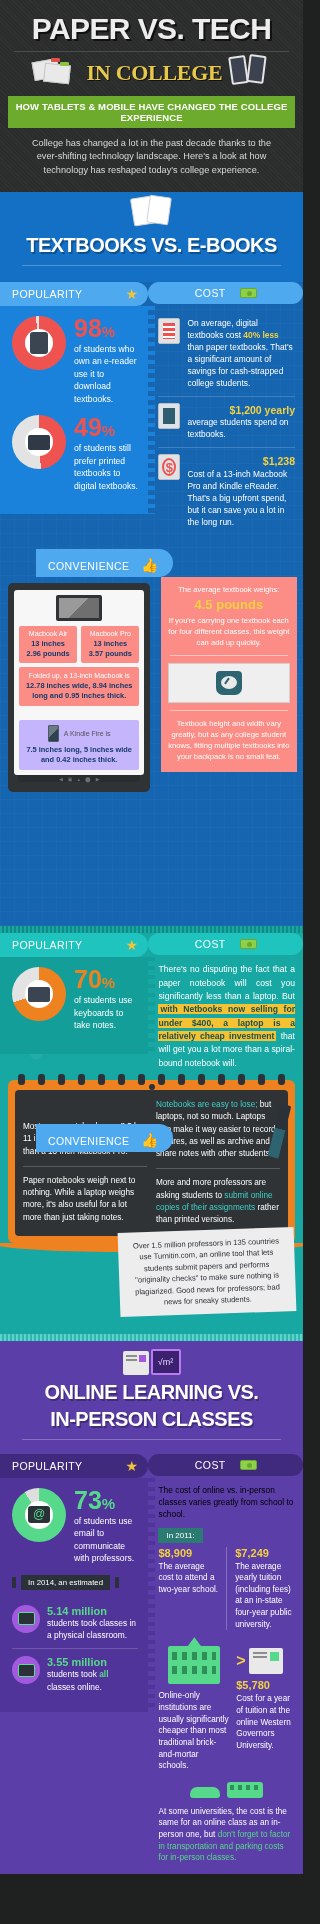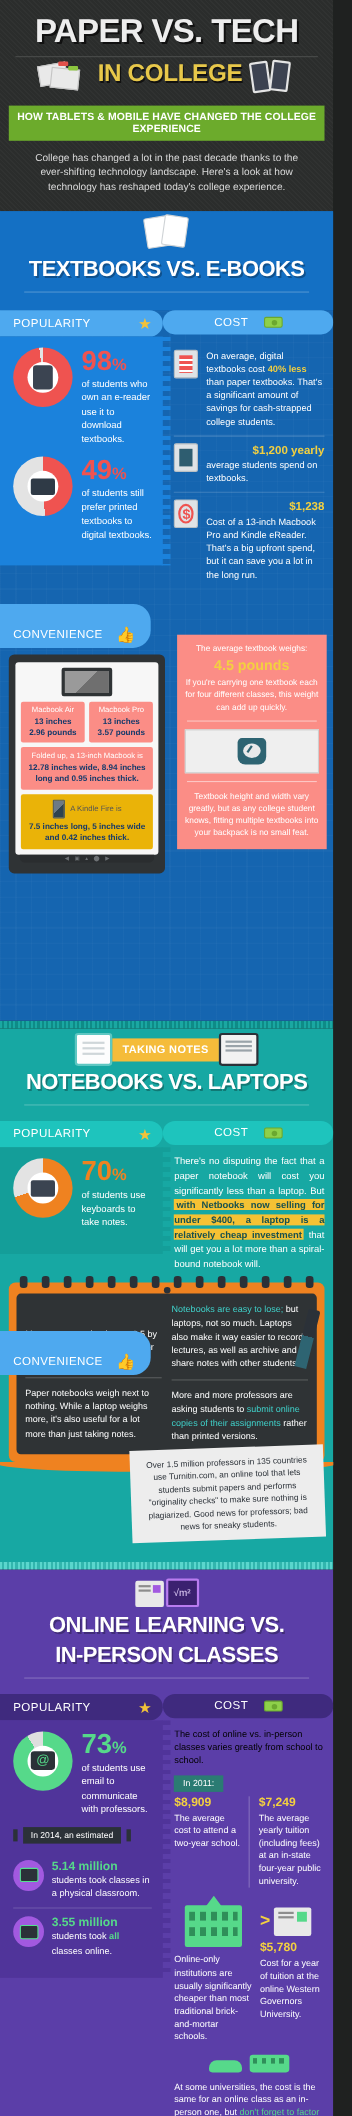"IN COLLEGE" .title-sub-row { align-items: flex-start -> flex-end; font-family: none -> Liberation Serif, serif }
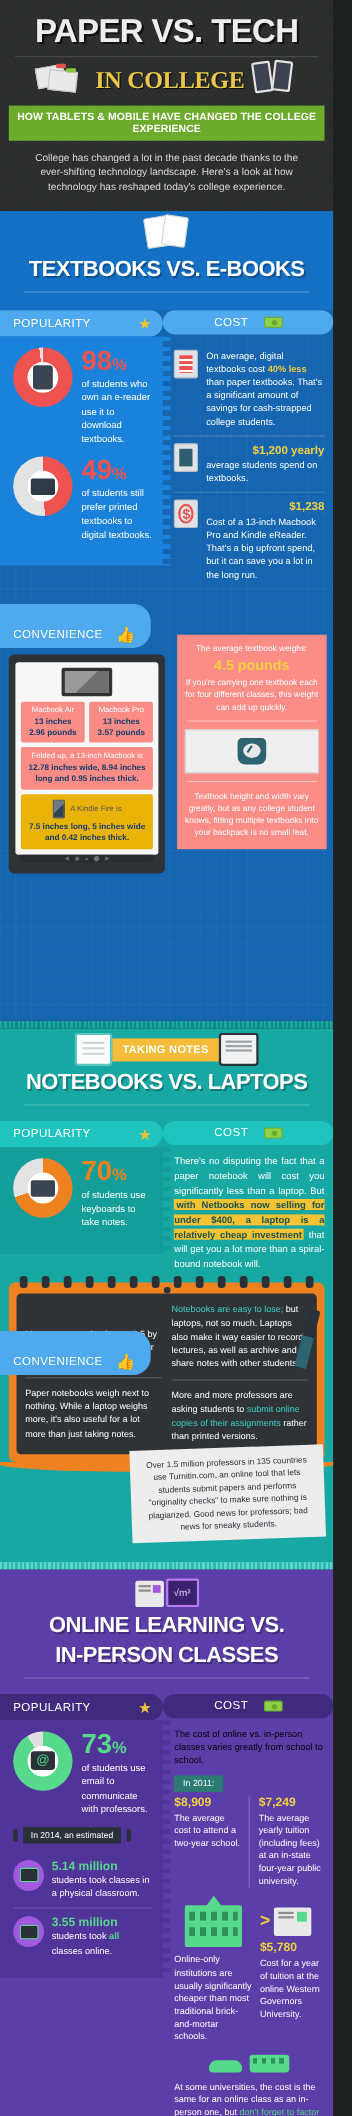"CONVENIENCE" .conv-pill { align-items: center -> flex-end; margin-left: none -> 36px; padding: 21px 14px 5px 12px -> 9px 14px 5px 12px }
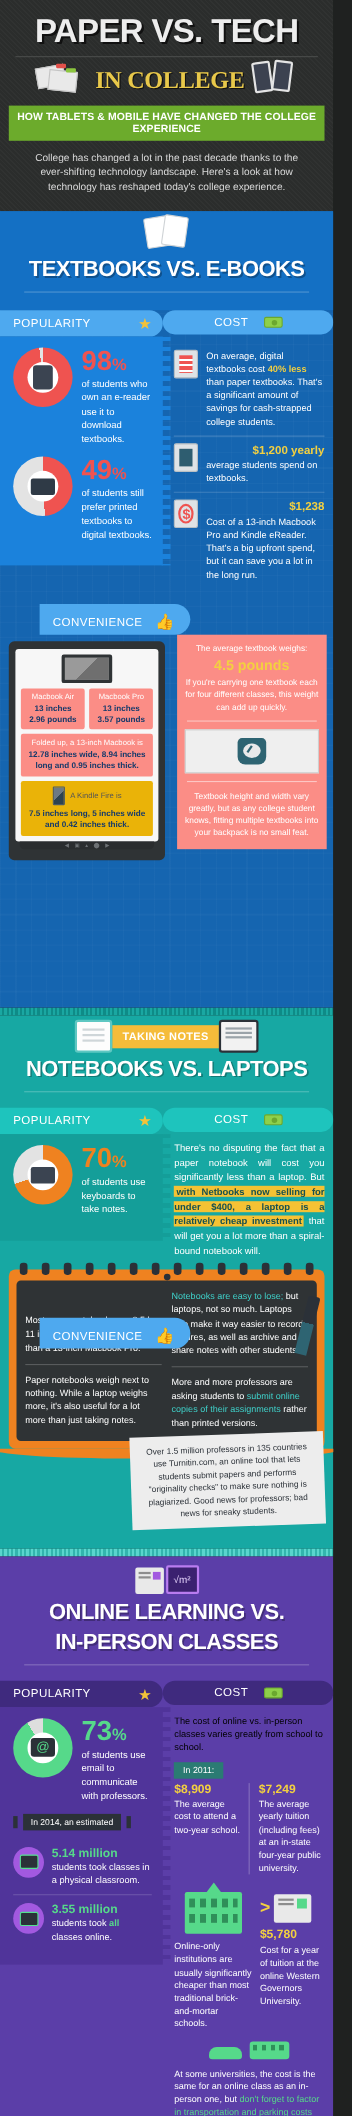"7.5 inches long, 5 inches" .kindle-card { background: #eab308 -> #c4b5fd; margin-top: 4px -> 14px }
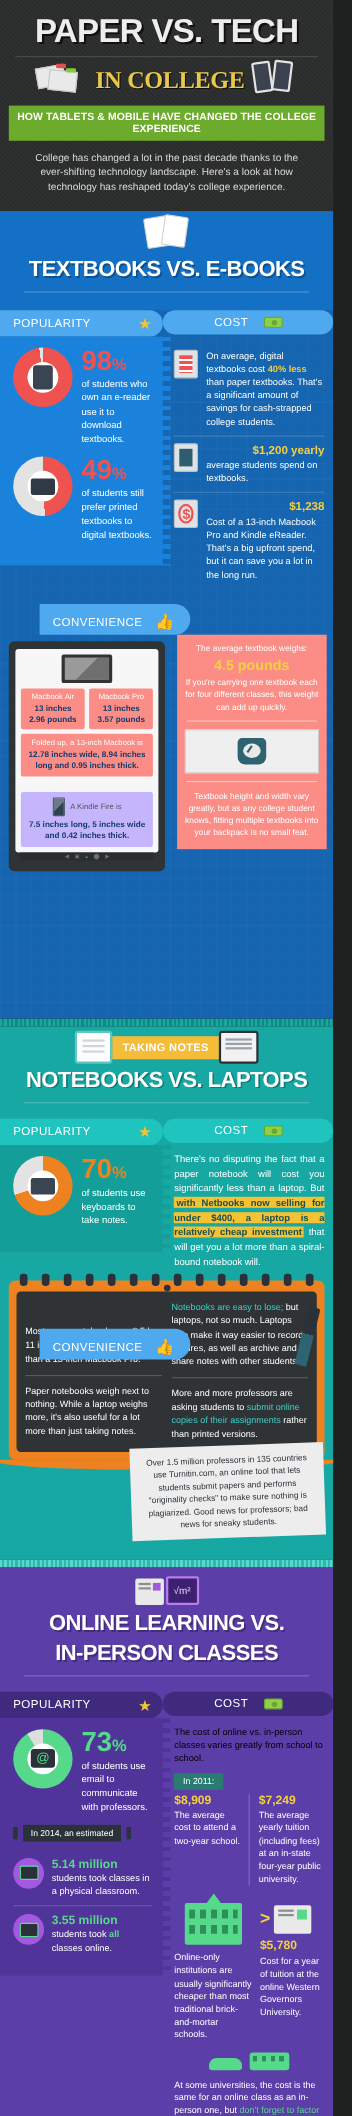"TAKING NOTES" div.notes-top { html: <div> <div> <span></span> <span>TAKING NOTES</span> <span></span> </div> <div>NOTEBOOKS VS. LAPTOPS</div> <div></div> </div> -> none }
